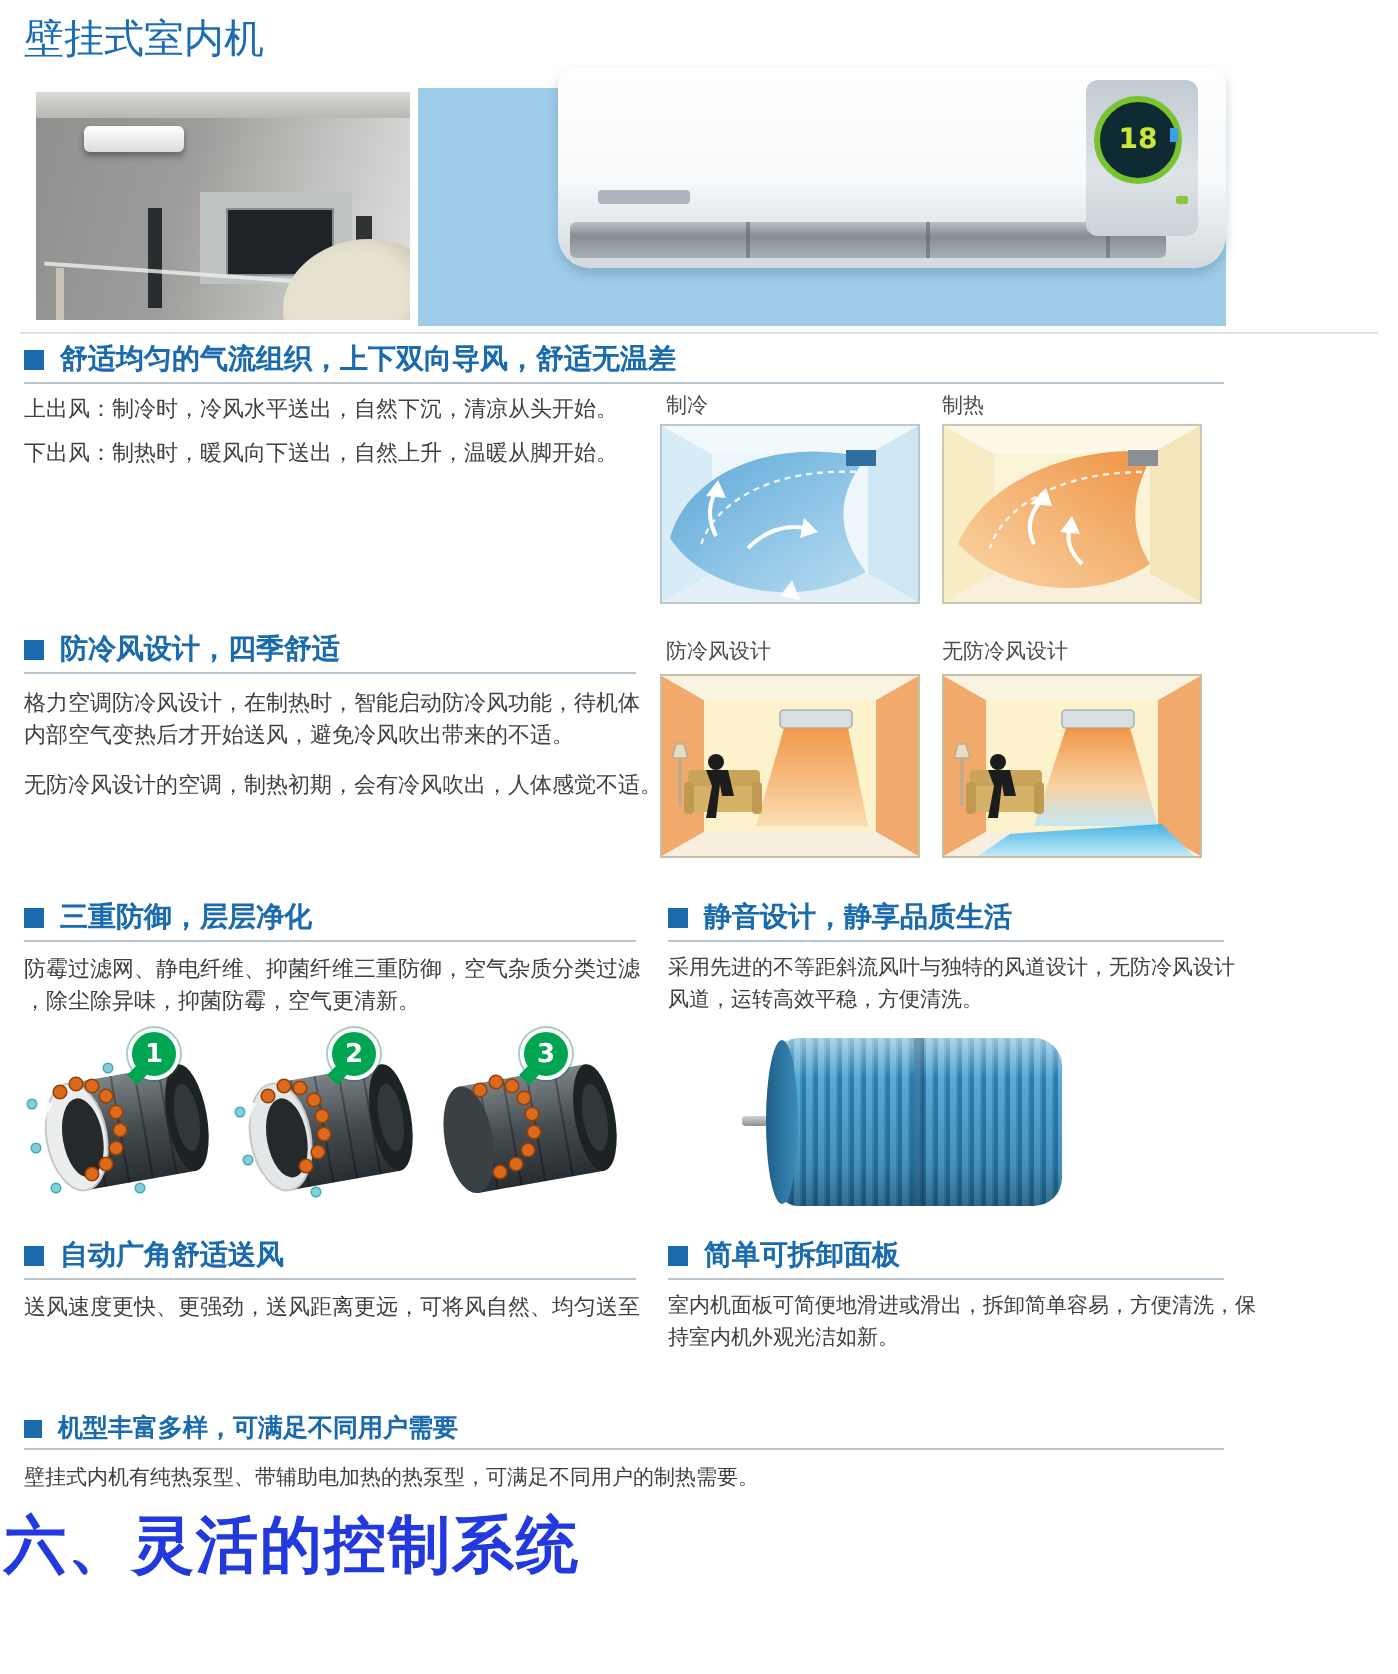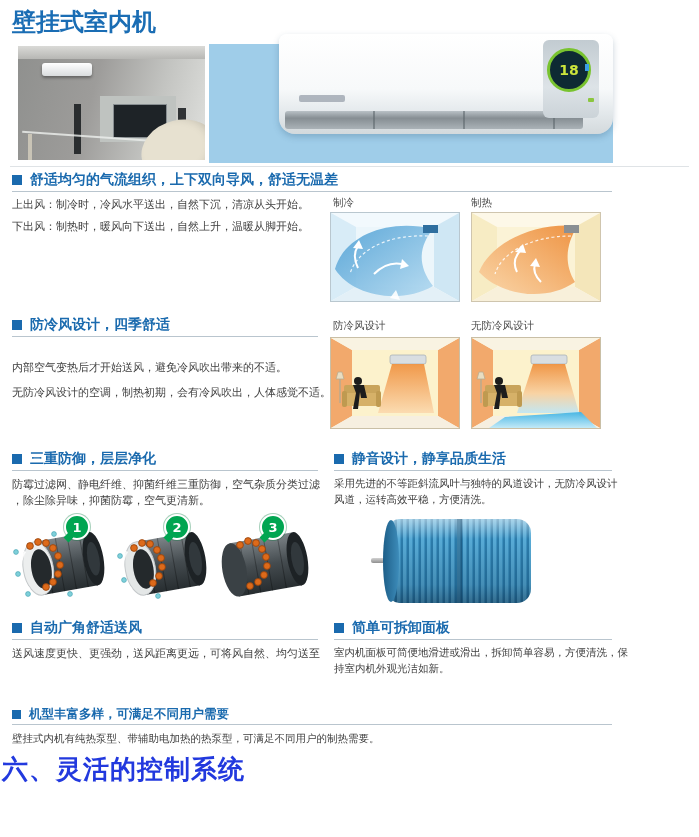"壁挂式室内机" .page-title { font-size: 24px -> 20px; font-weight: bold -> normal }
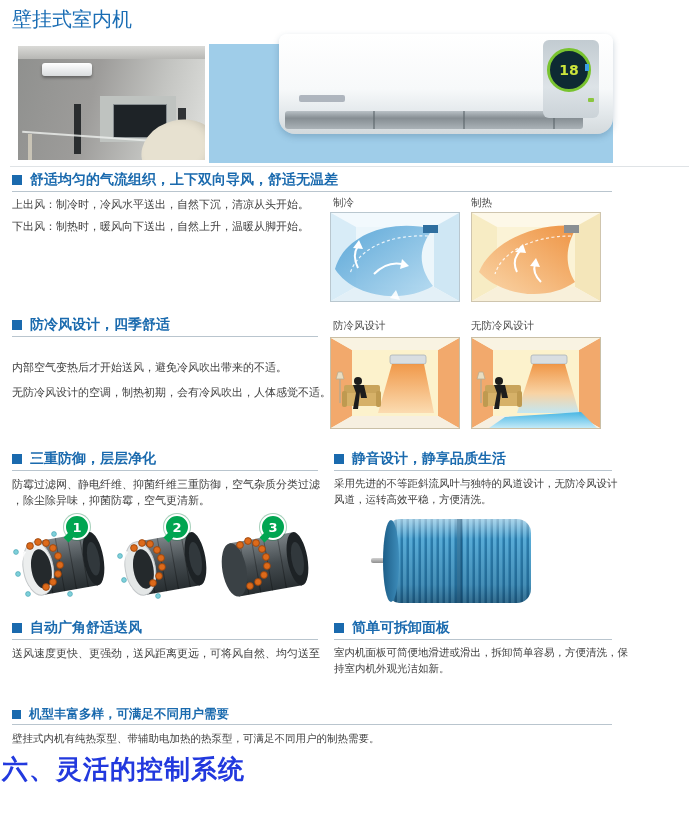"格力空调防冷风设计，在制热时，智能启动防冷风功能，待机体" div.body-line { html: none -> <div>格力空调防冷风设计，在制热时，智能启动防冷风功能，待机体</div> }
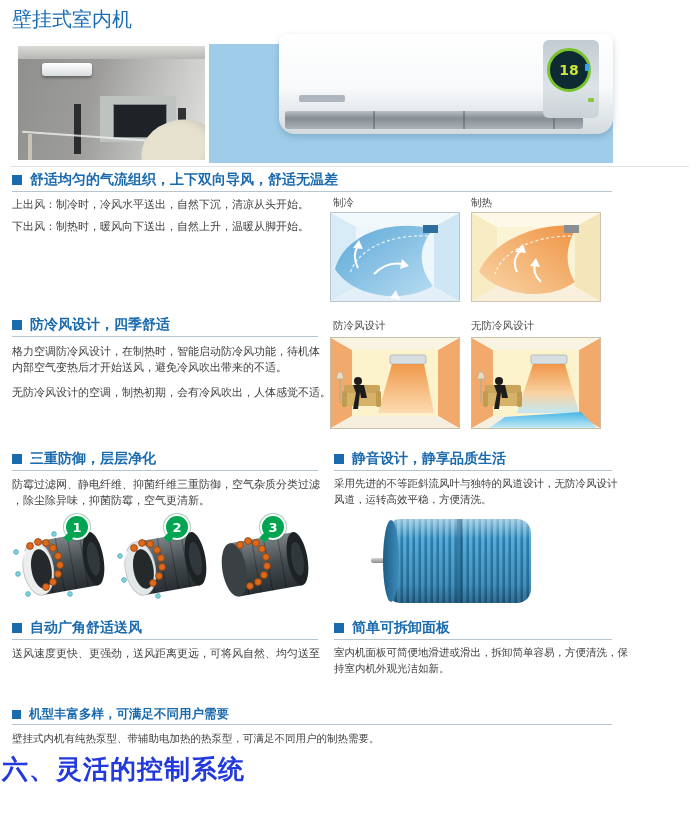"六、灵活的控制系统" .footer-heading { font-size: 26px -> 31px }
